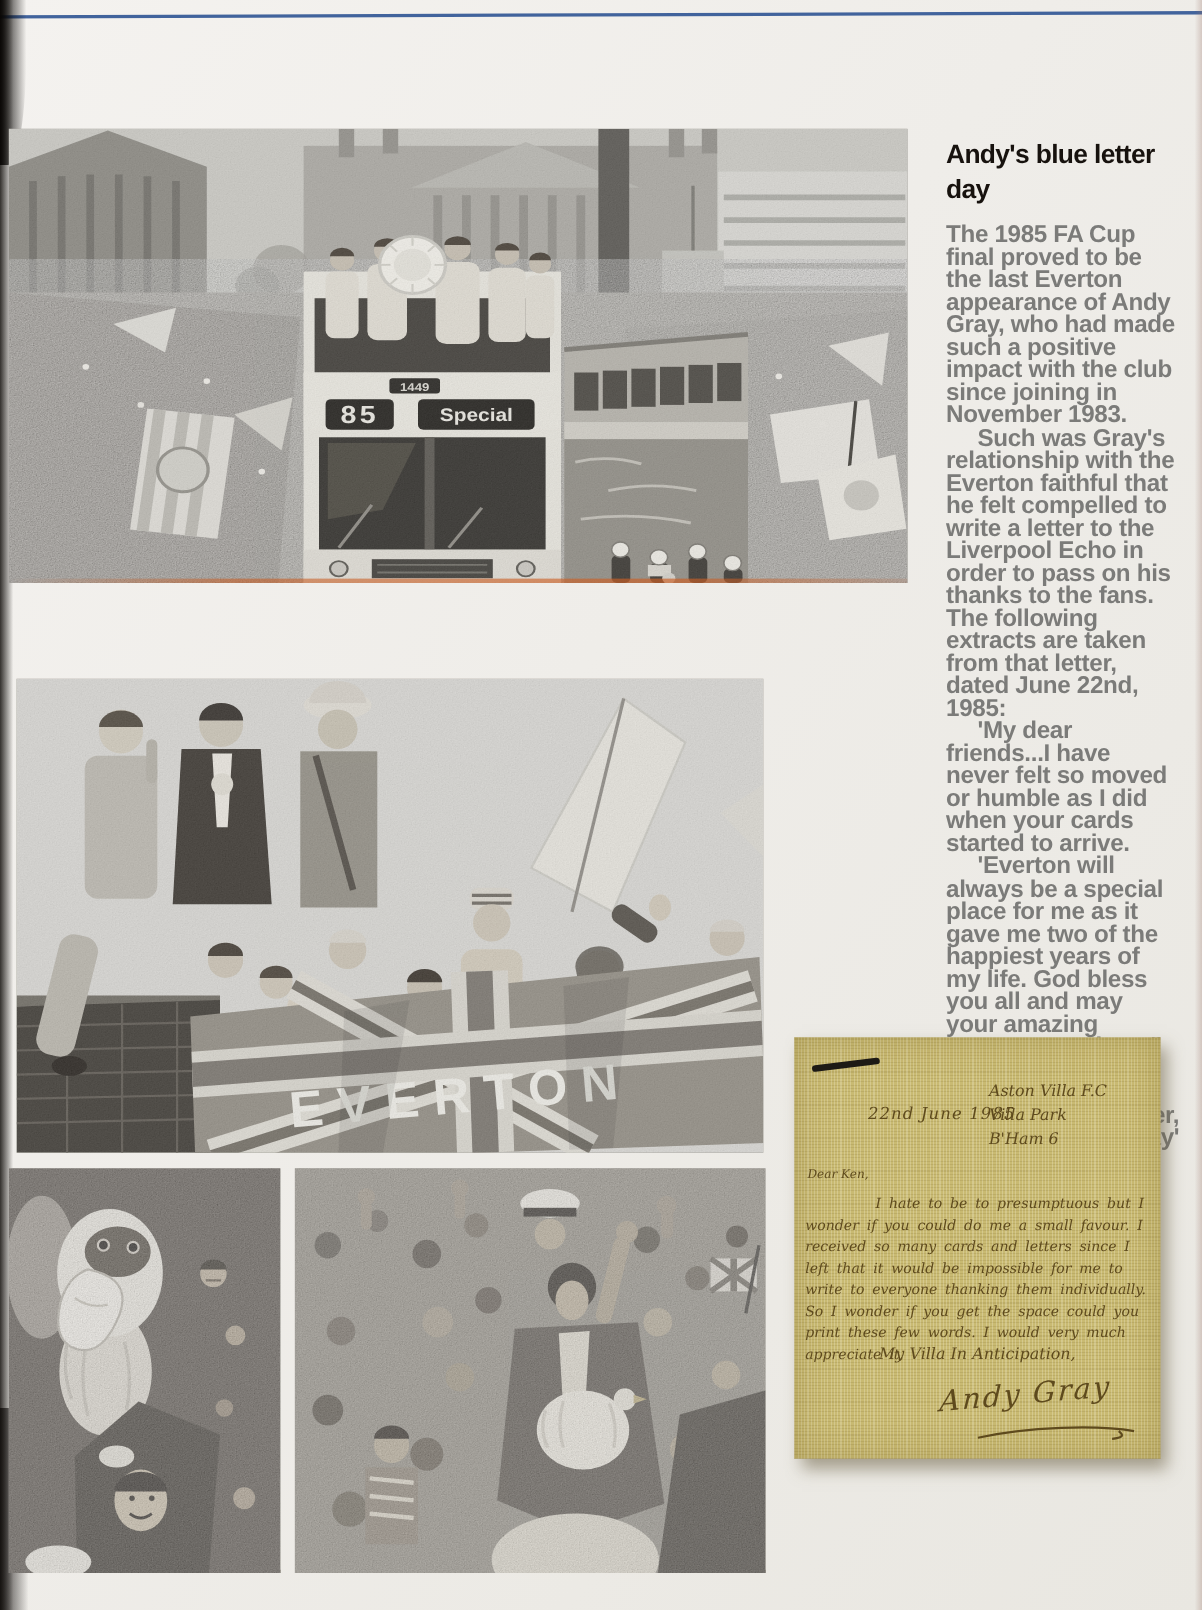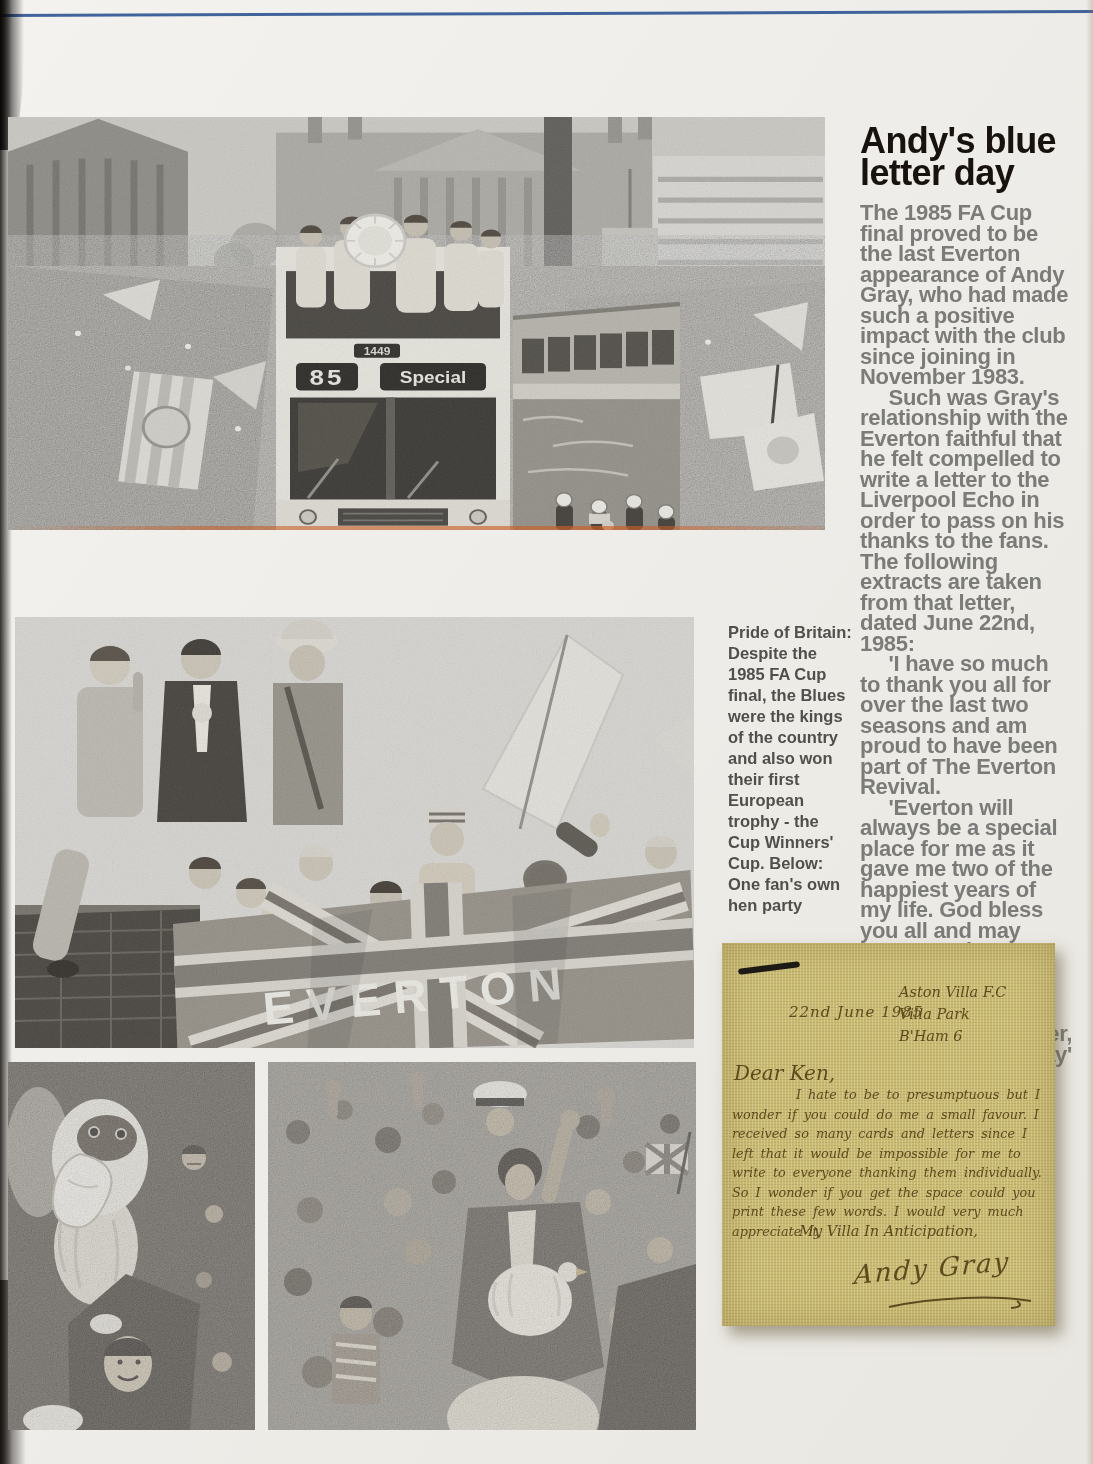"Andy's blue letter day" .article h1 { font-size: 36px -> 24px }
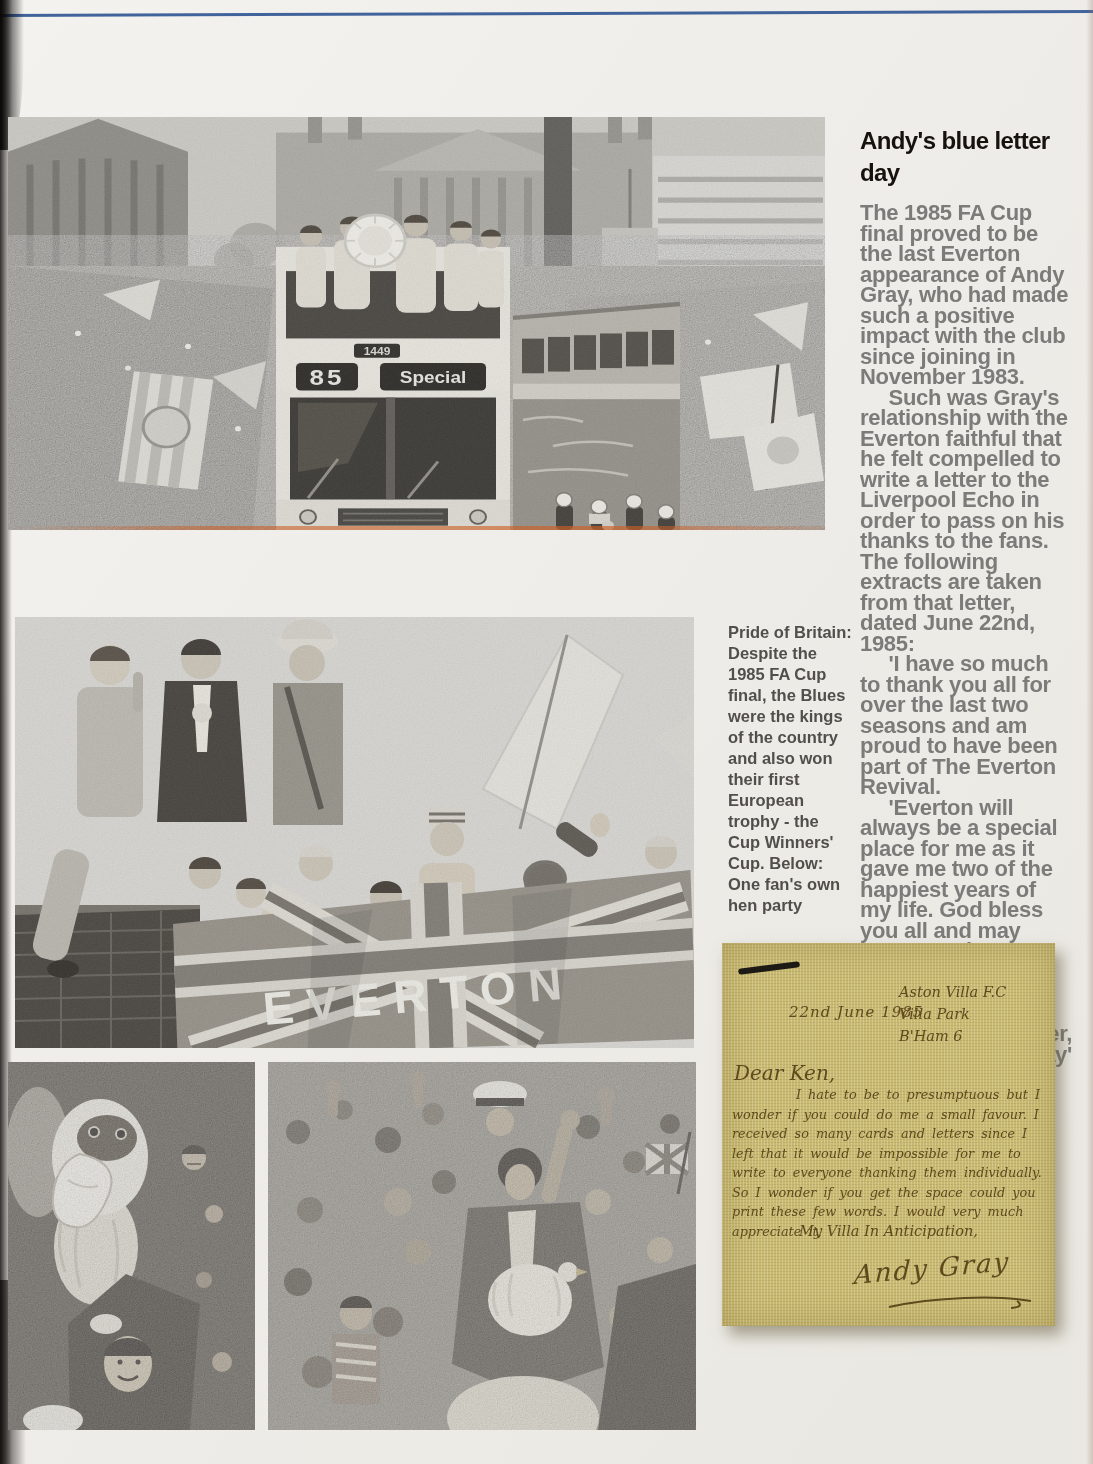"Pride of Britain: Despite the" aside.caption { html: <aside>Pride of Britain: Despite the 1985 FA Cup final, the Blues were the kings of the country and also won their first European trophy - the Cup Winners' Cup. Below: One fan's own hen party</aside> -> none }
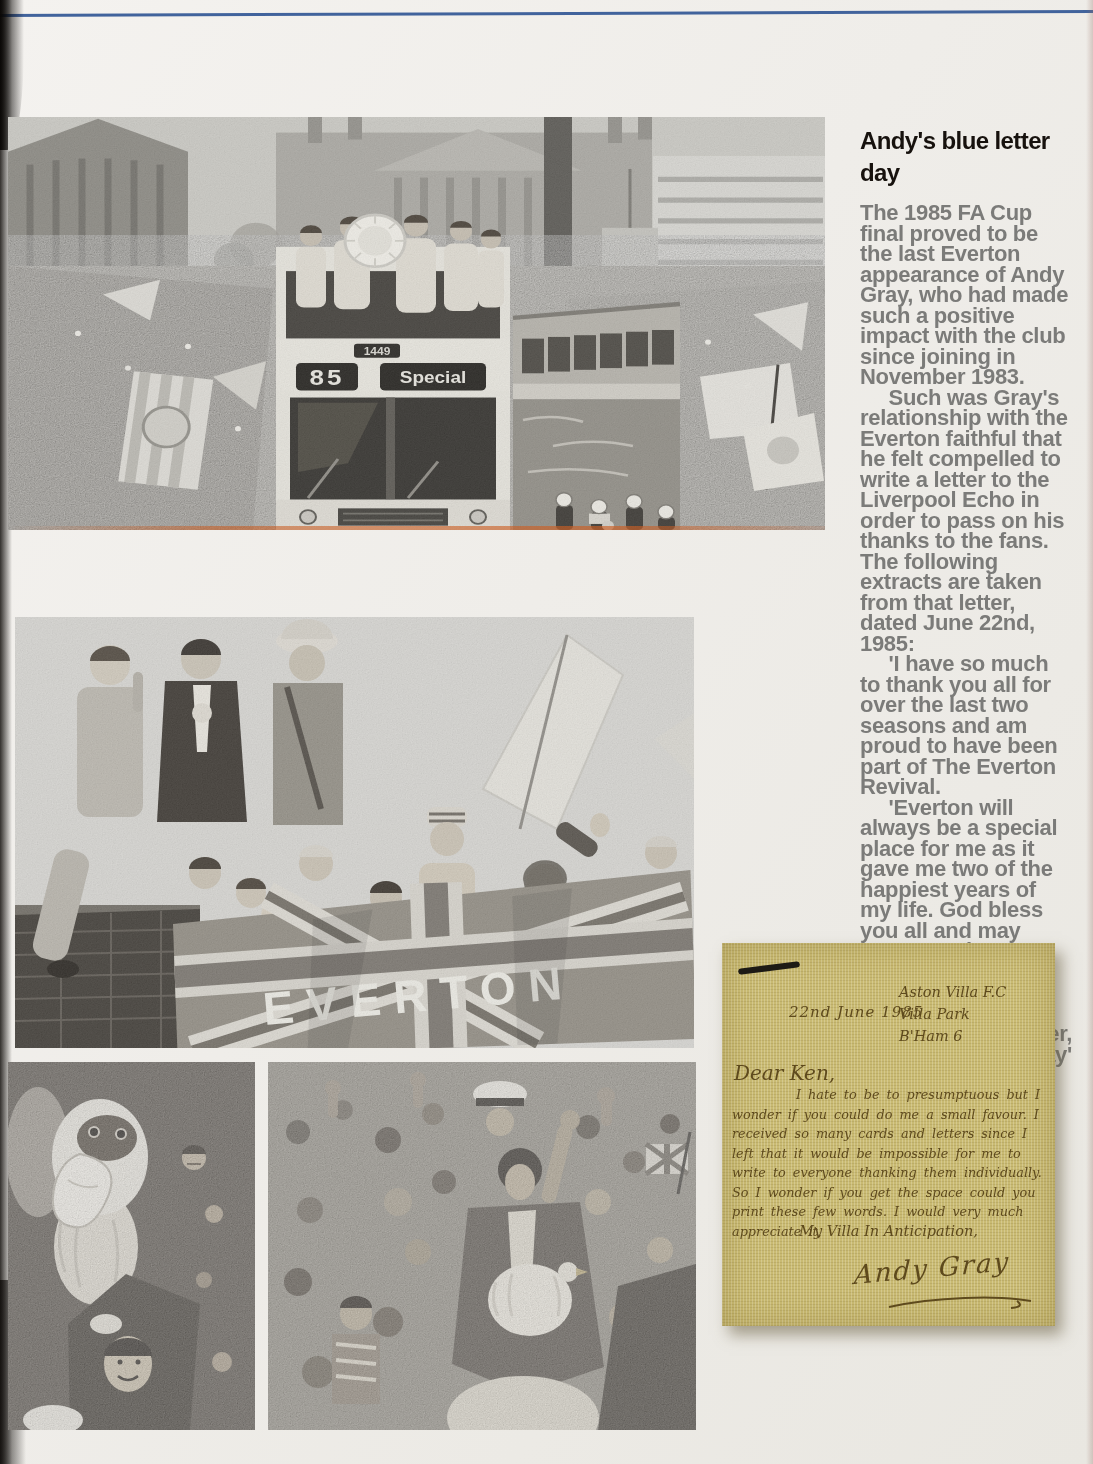"'My dear friends...I have never" p { html: none -> <p>'My dear friends...I have never felt so moved or humble as I did when your cards started to arrive.</p> }
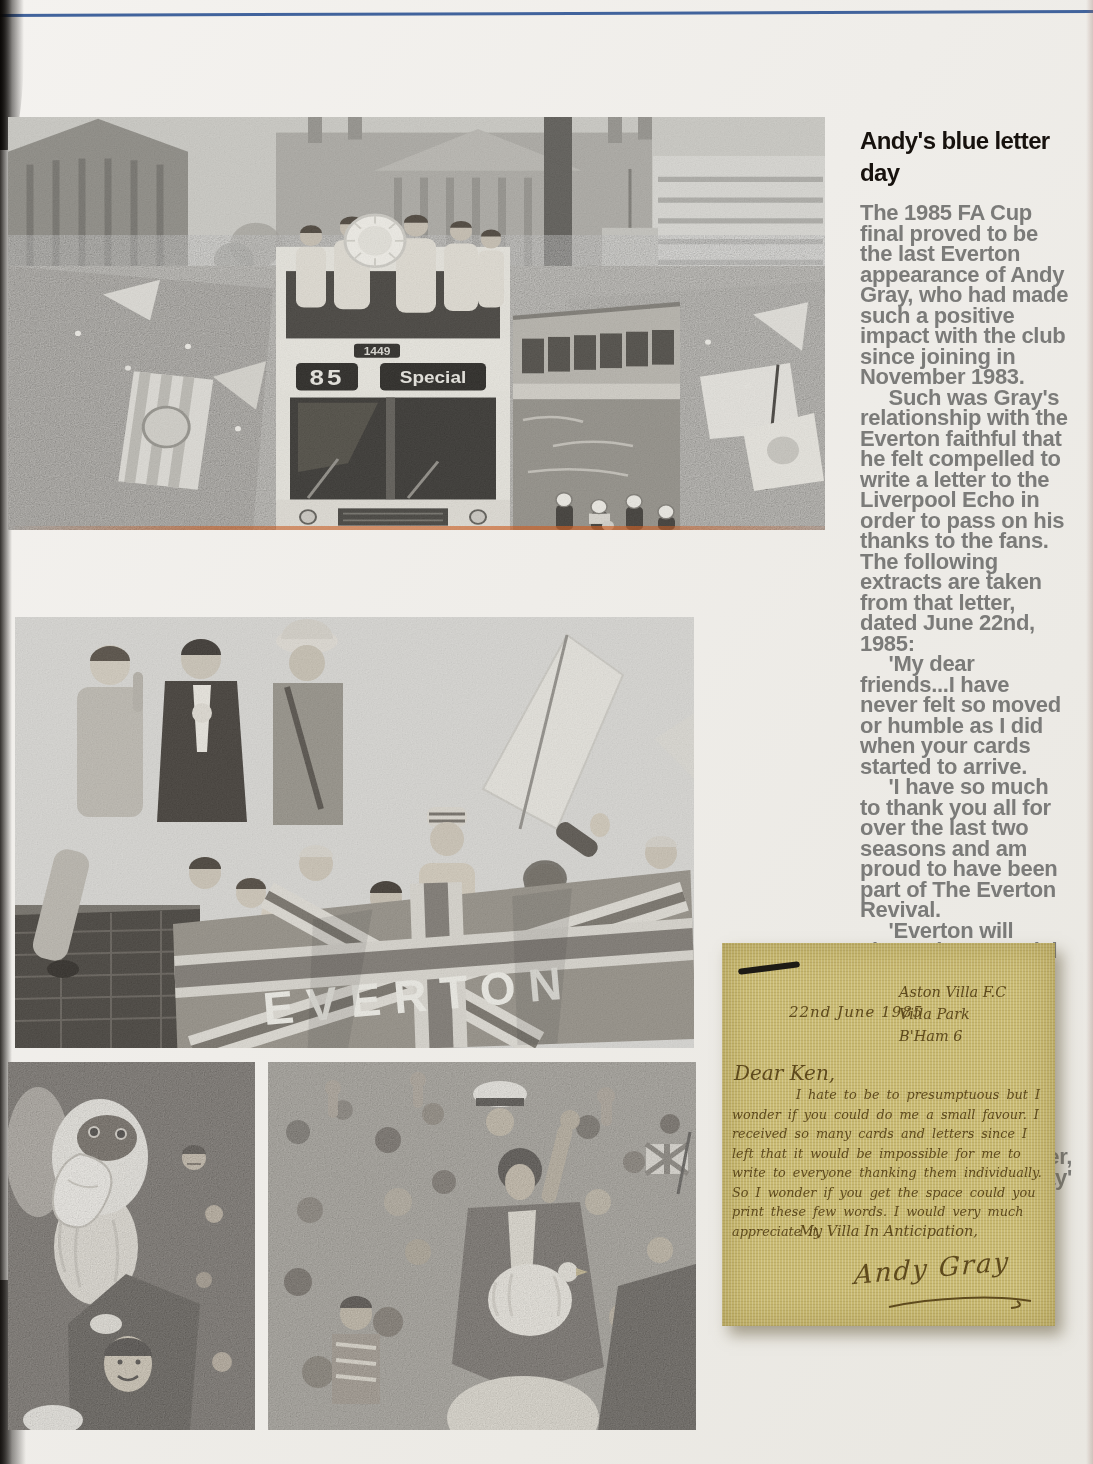"'I have so much to" p { html: <p>'I have so much to thank you all for over the last two seasons and am proud to have been part of The Everton Revival.</p> -> none }
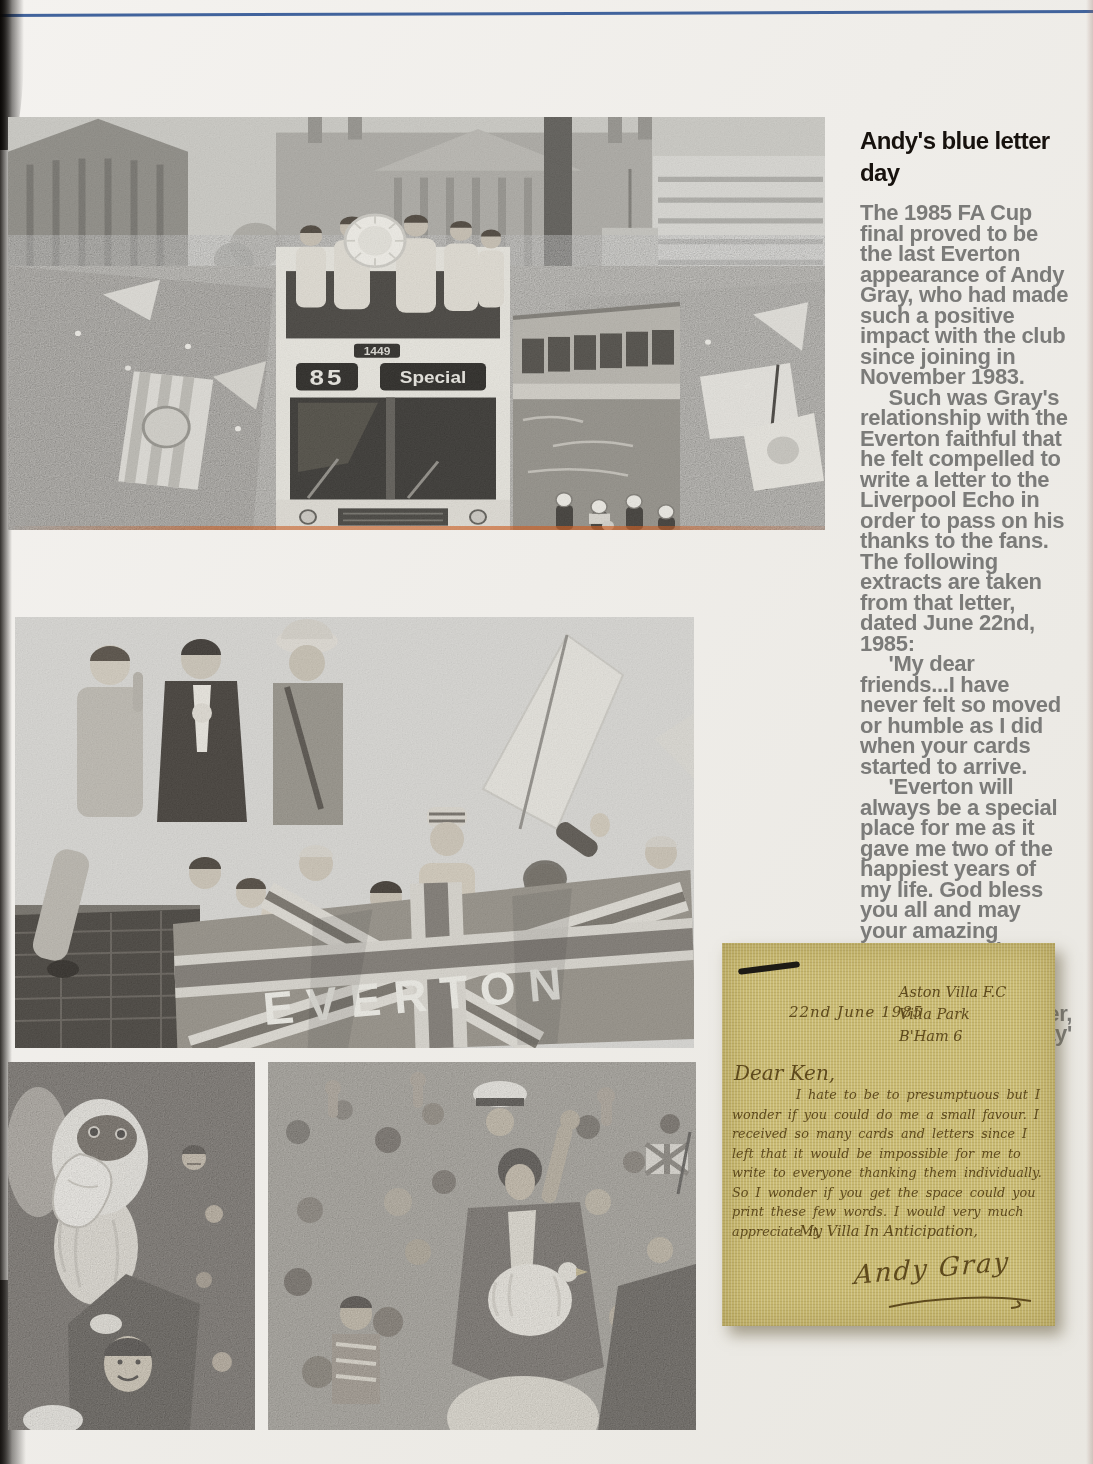"Dear Ken," .l-sal { font-size: 20px -> 11px }
